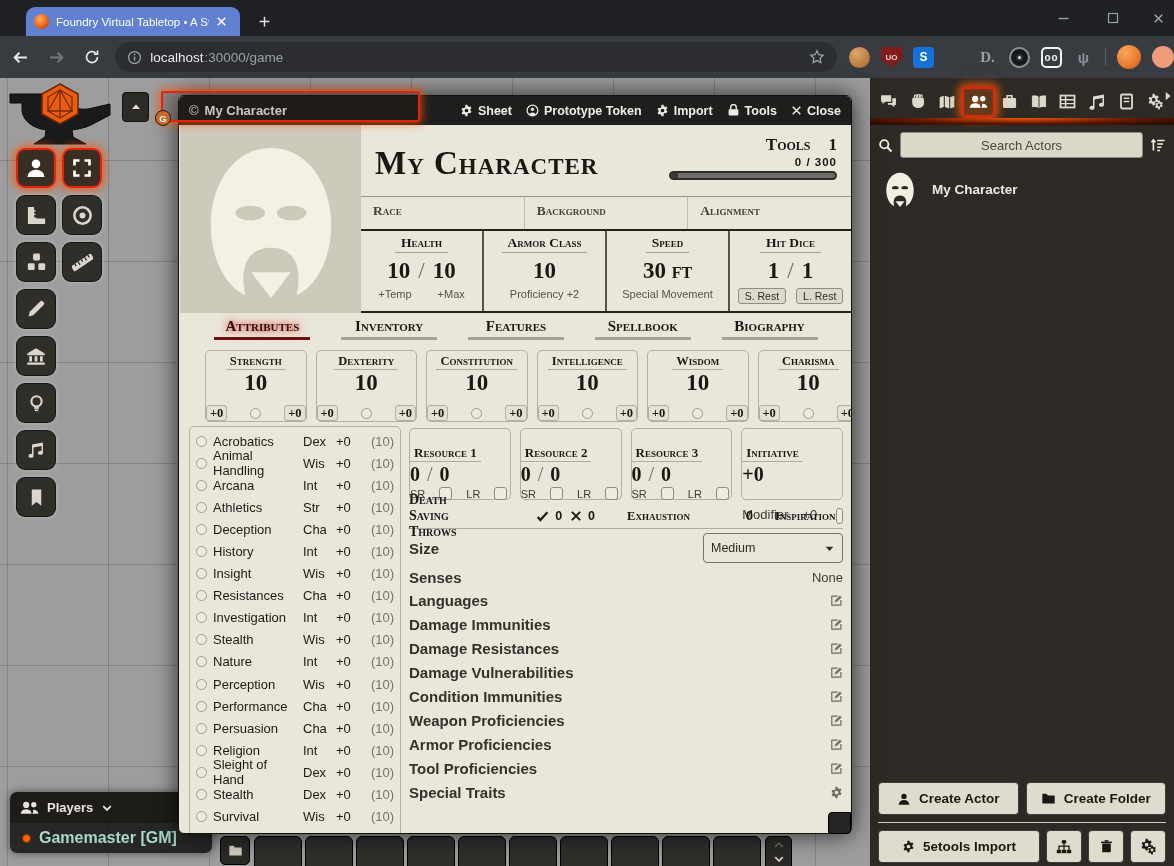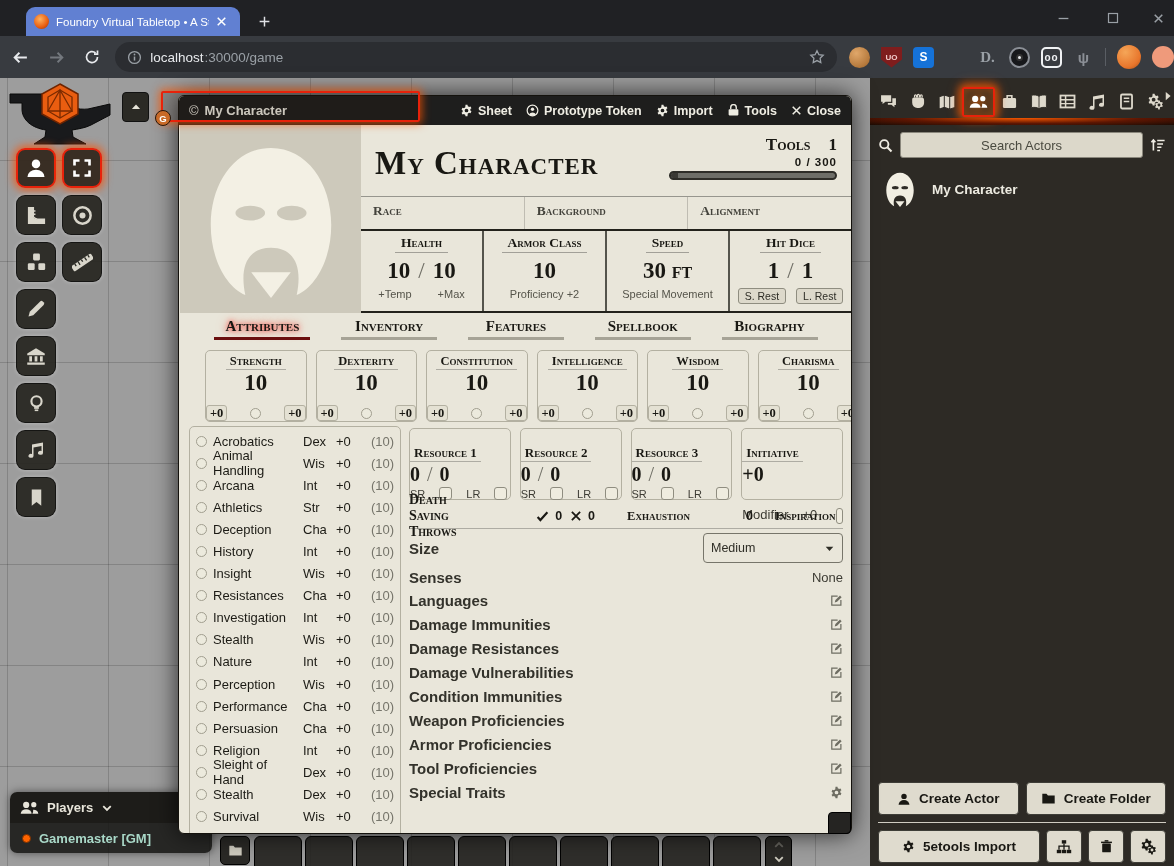"Gamemaster [GM]" #players .pname { font-size: 13px -> 16px }
